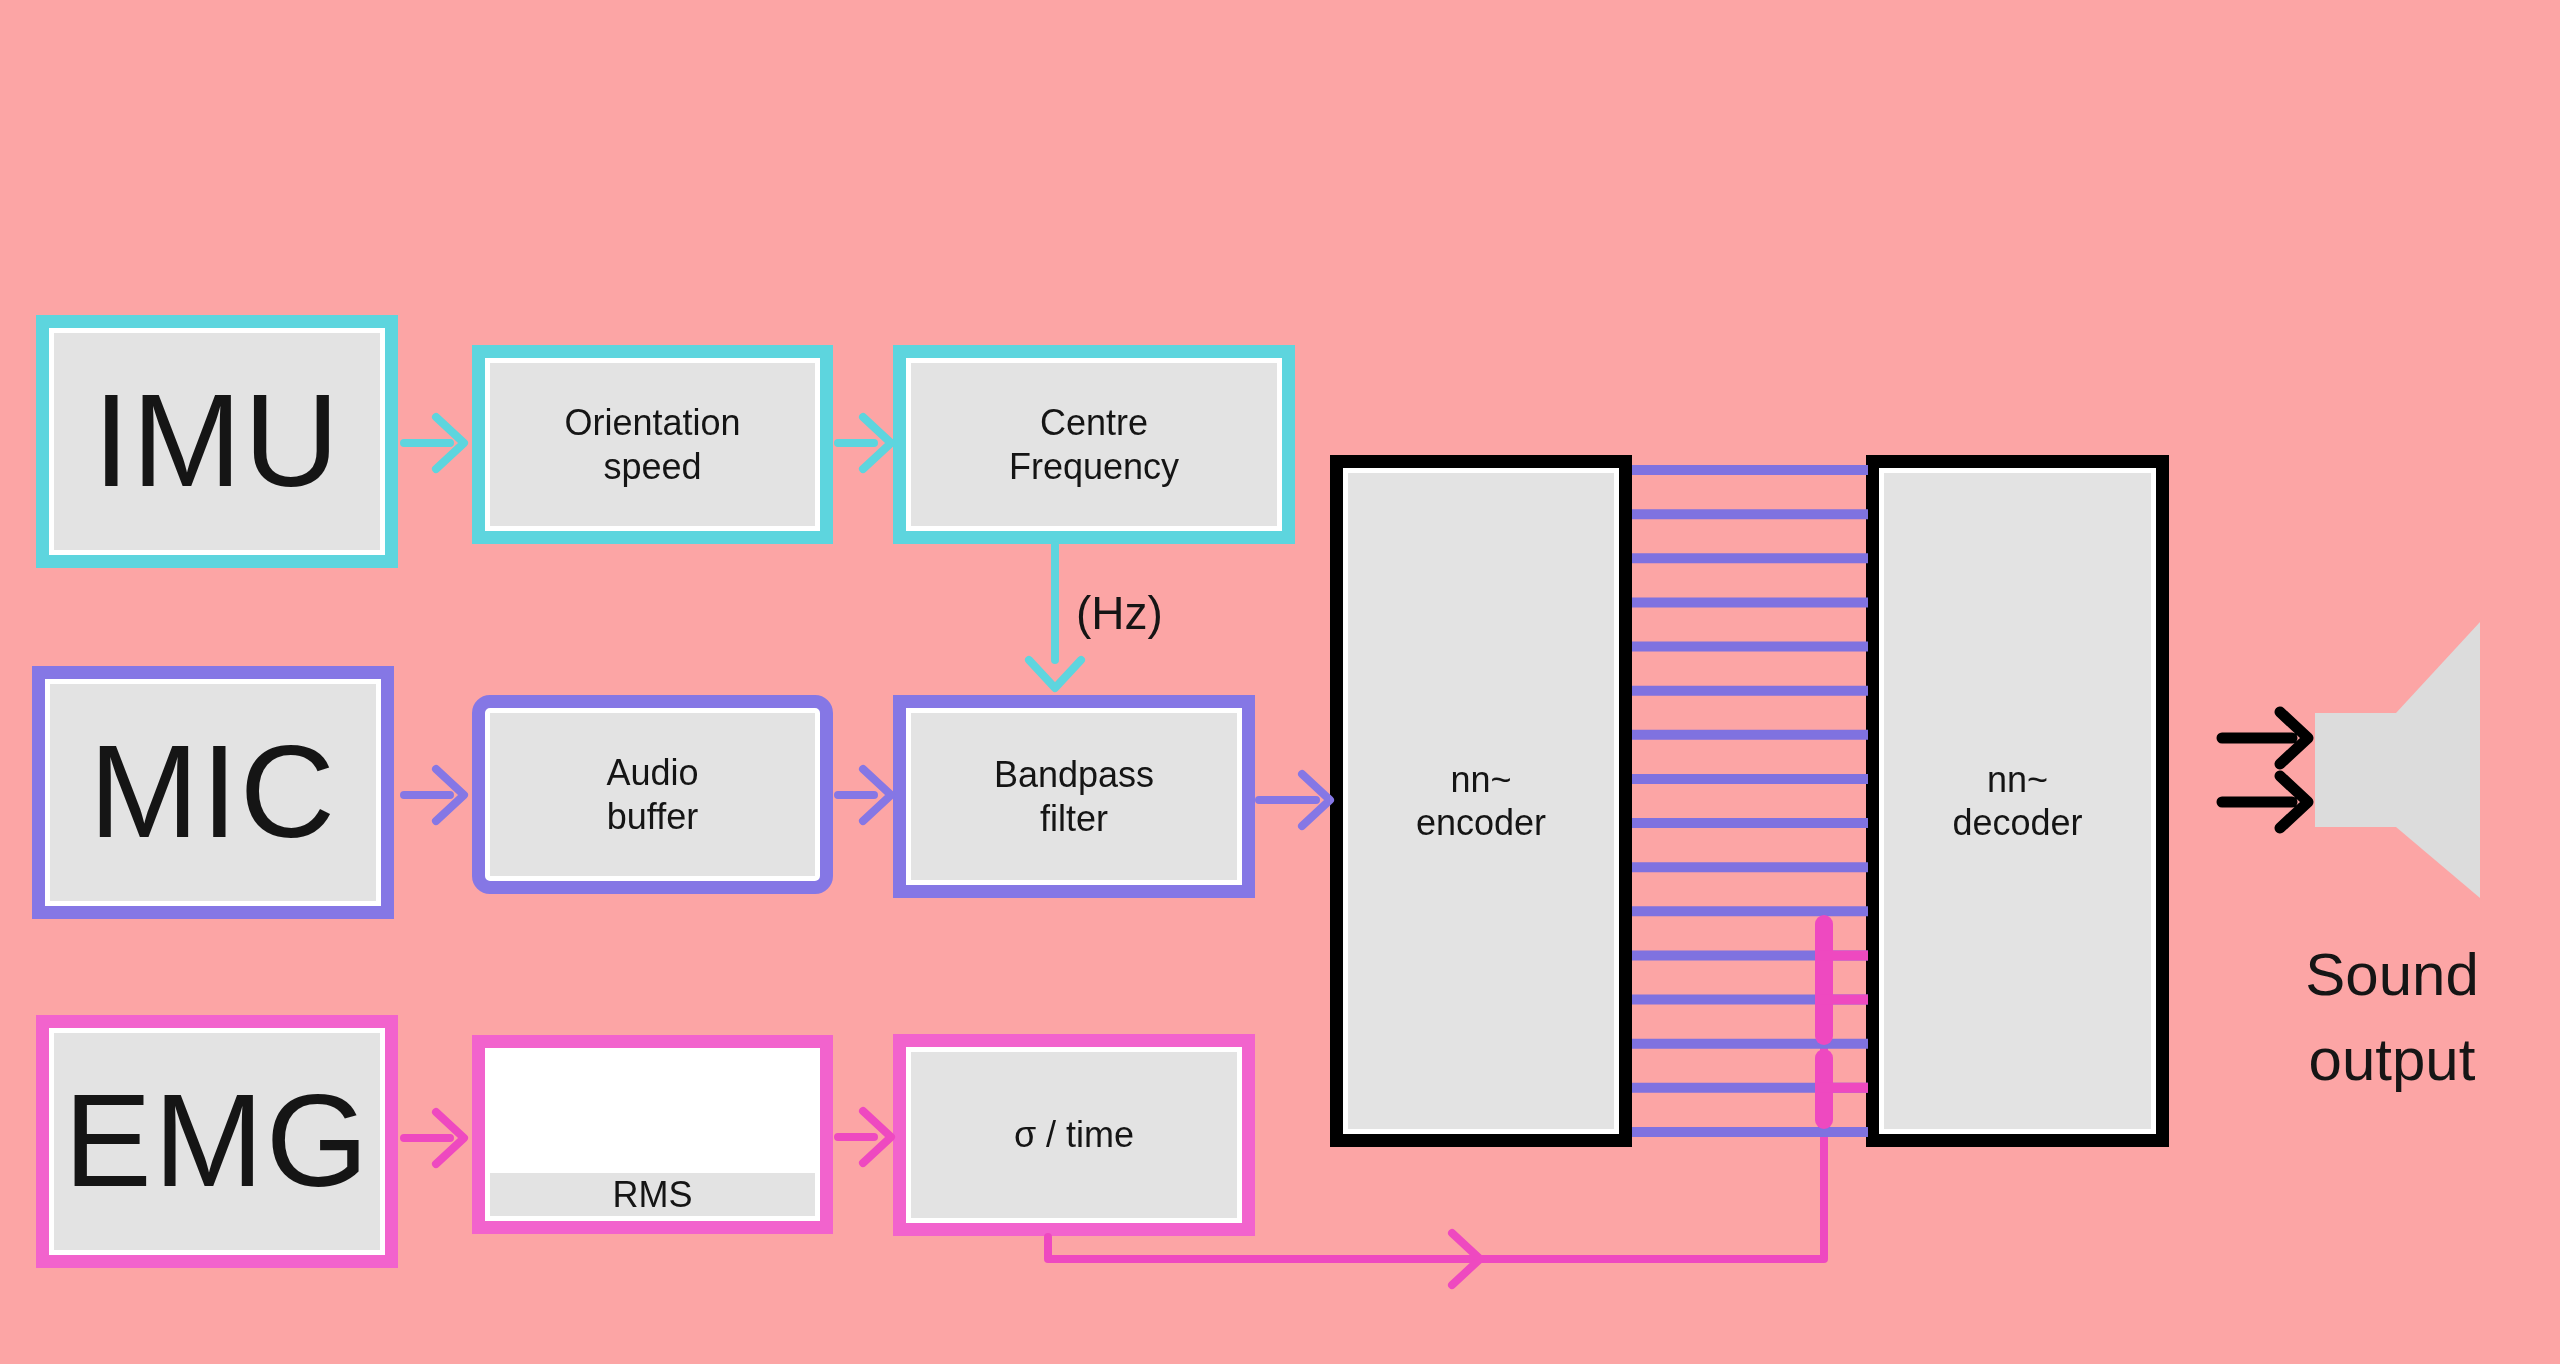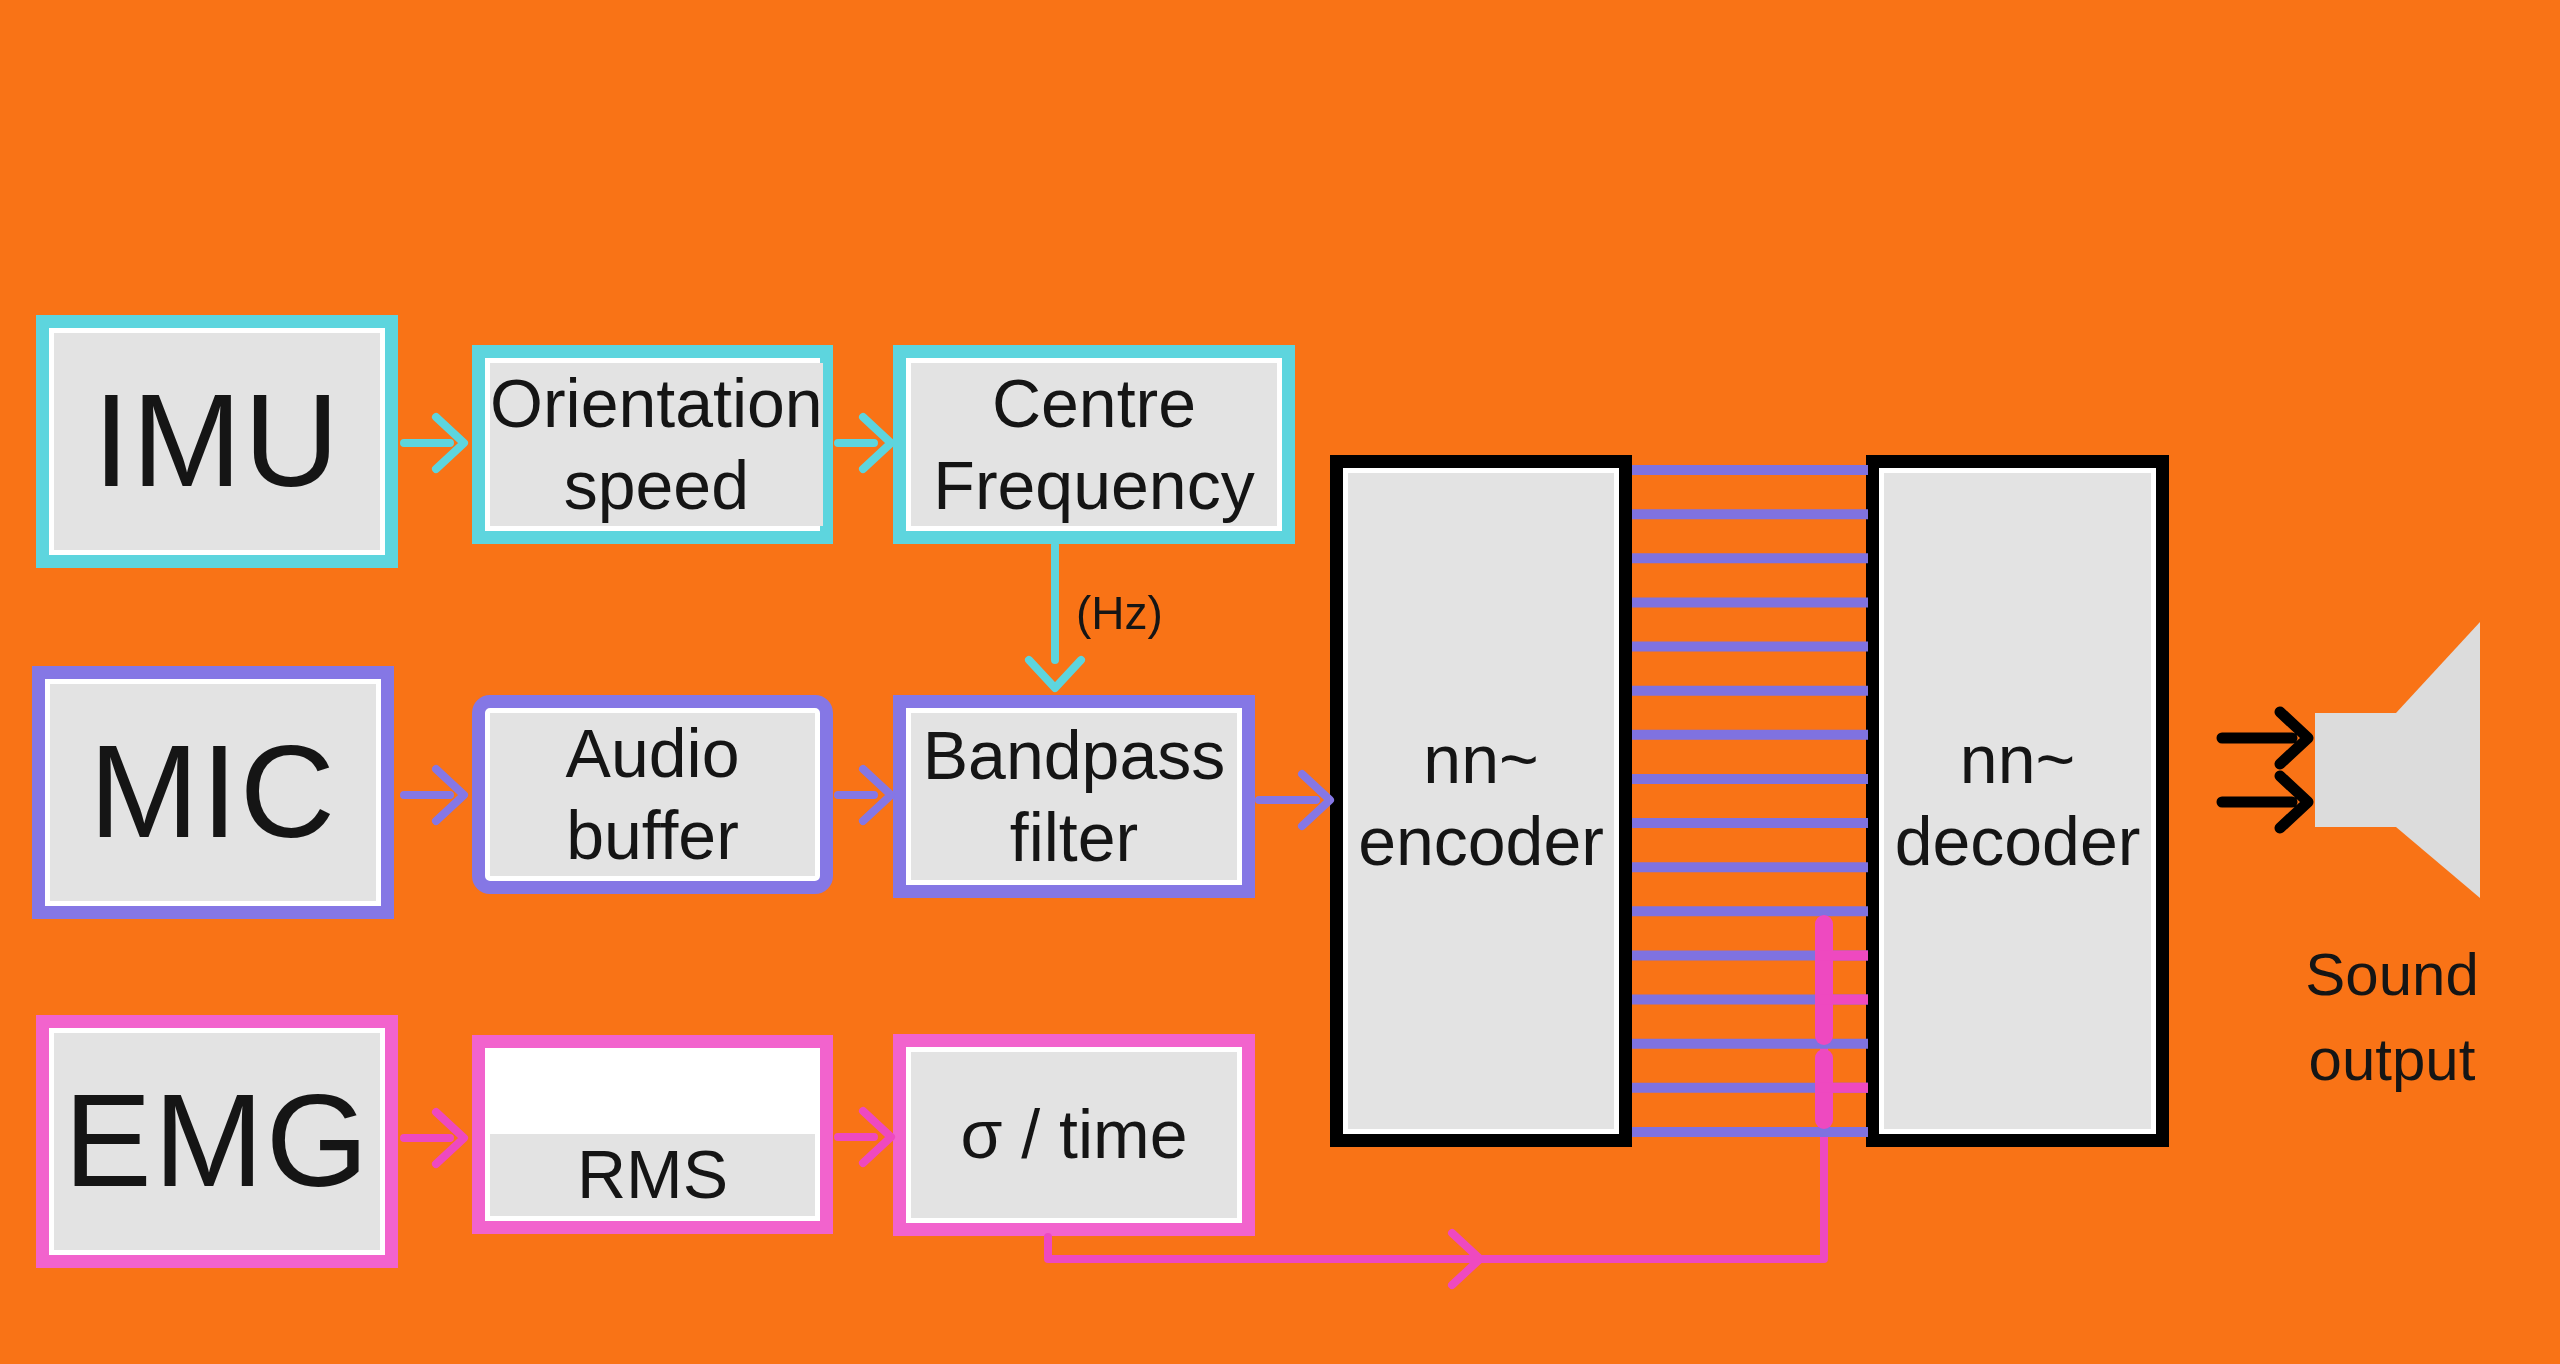"IMU" .canvas { background: #f97316 -> #fca5a5 }
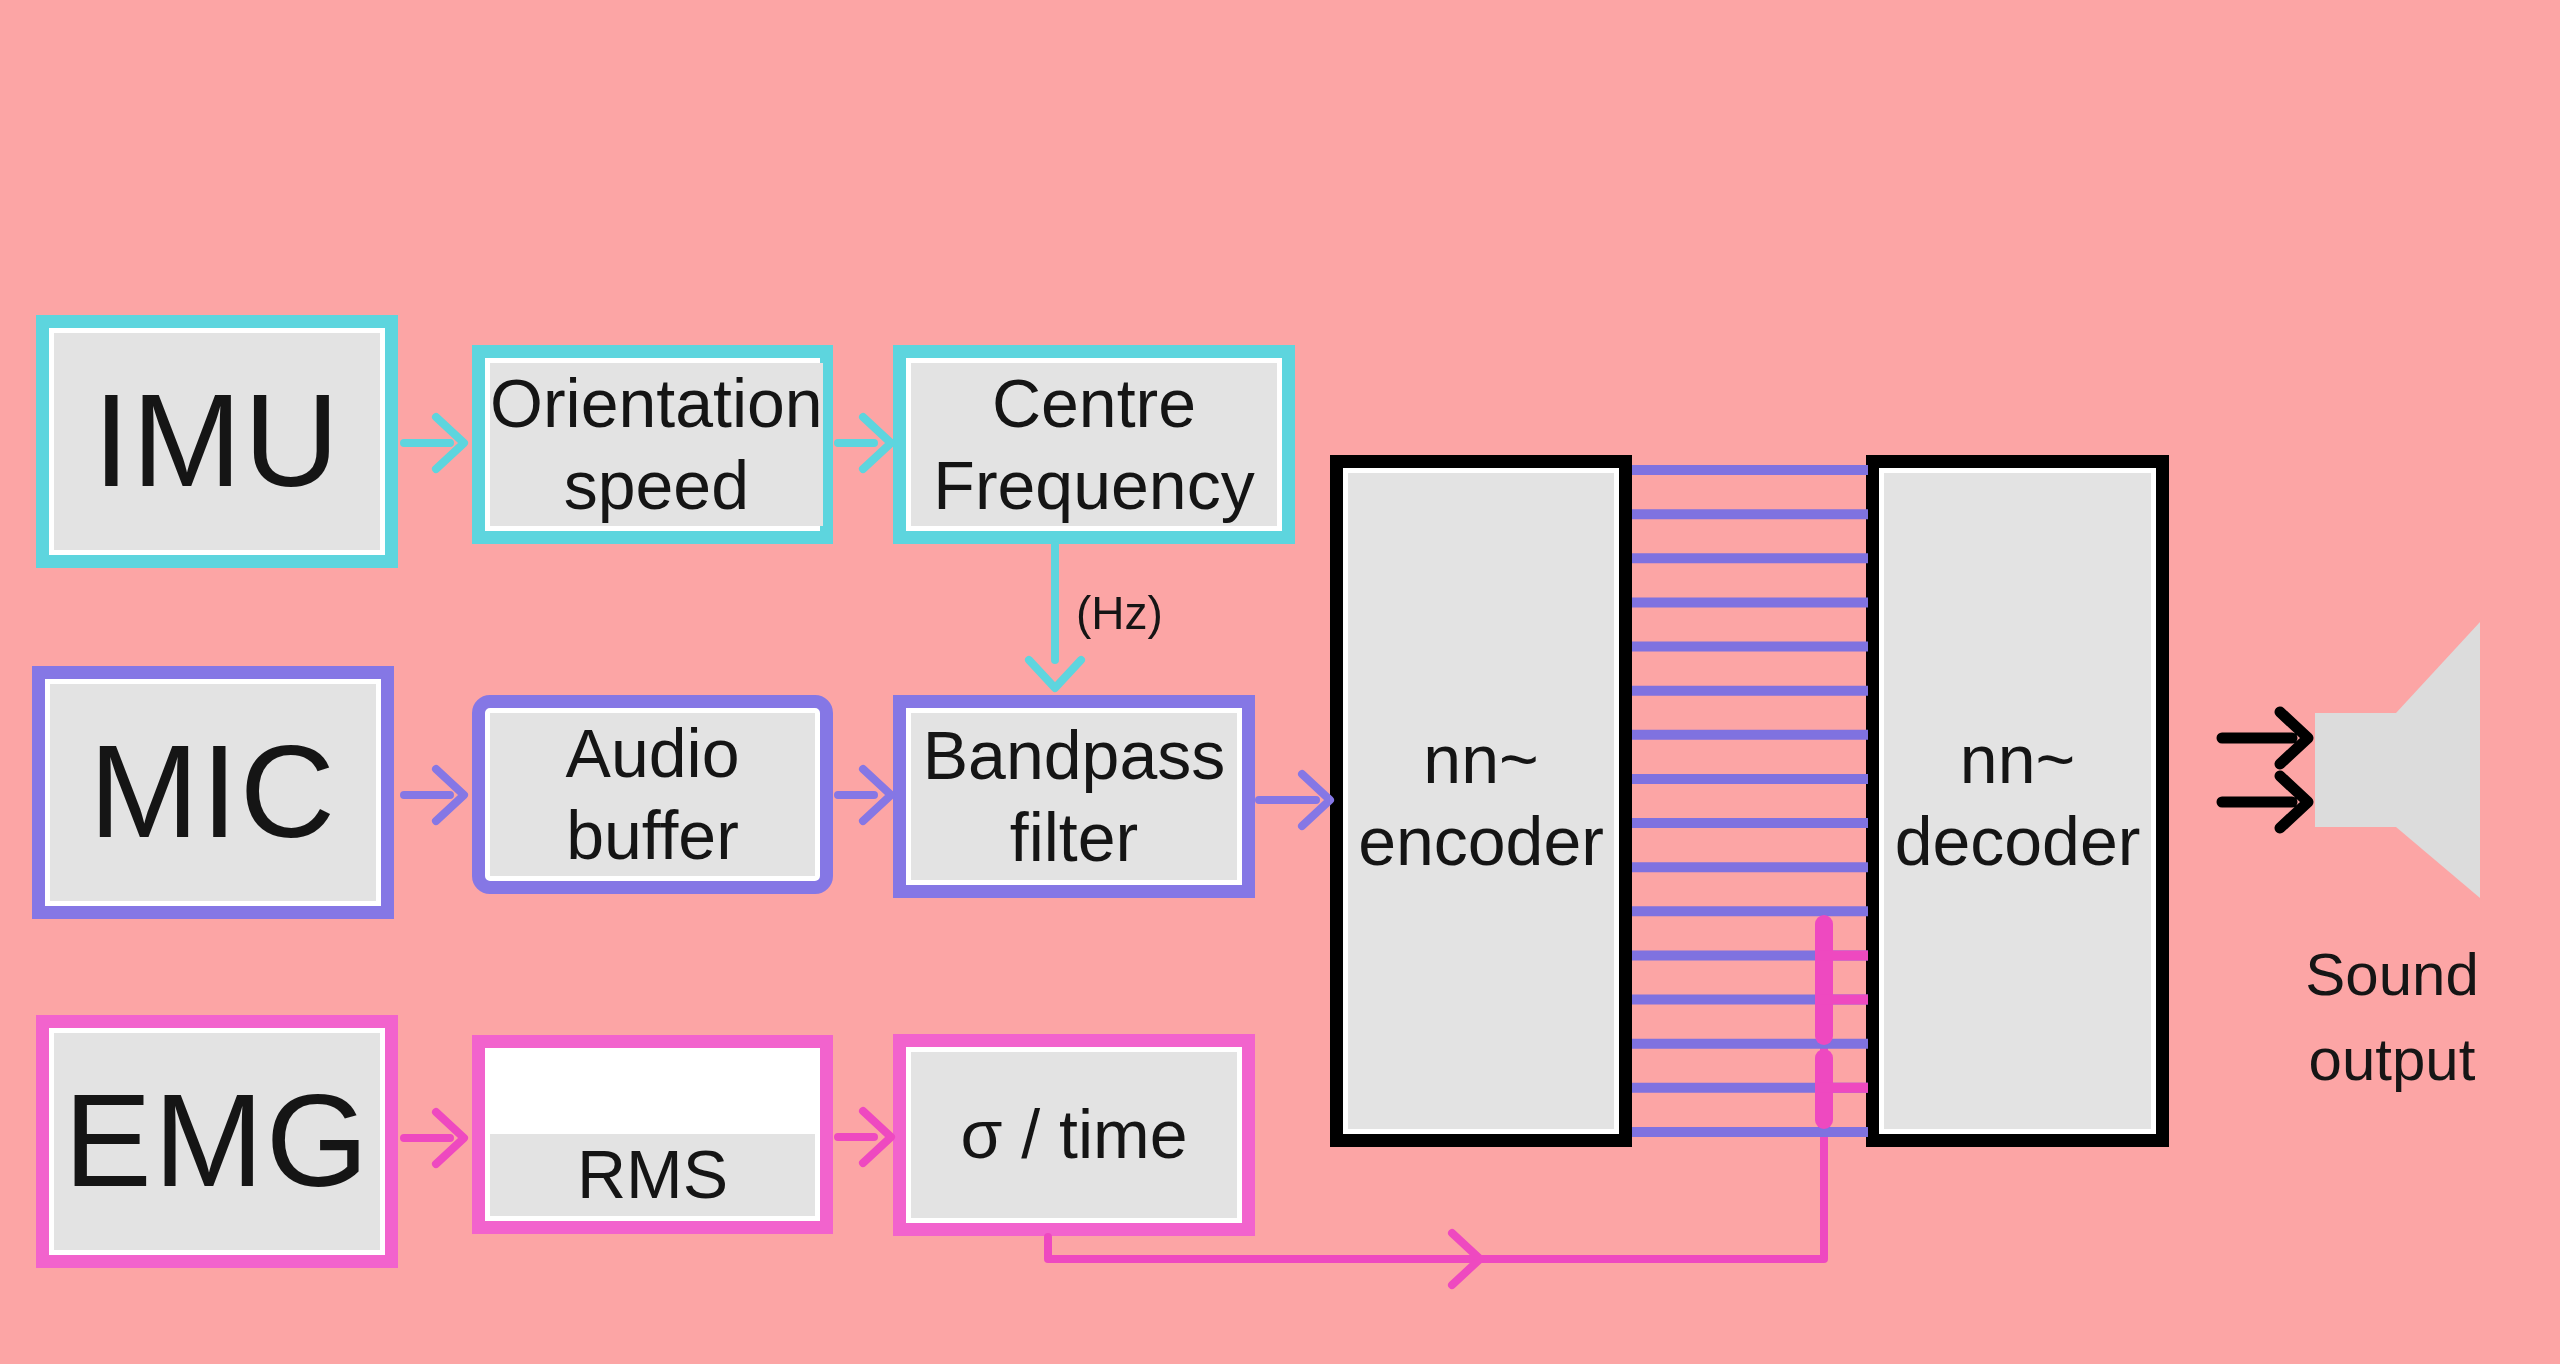"Orientation" .node .inner { font-size: 68px -> 36px }
